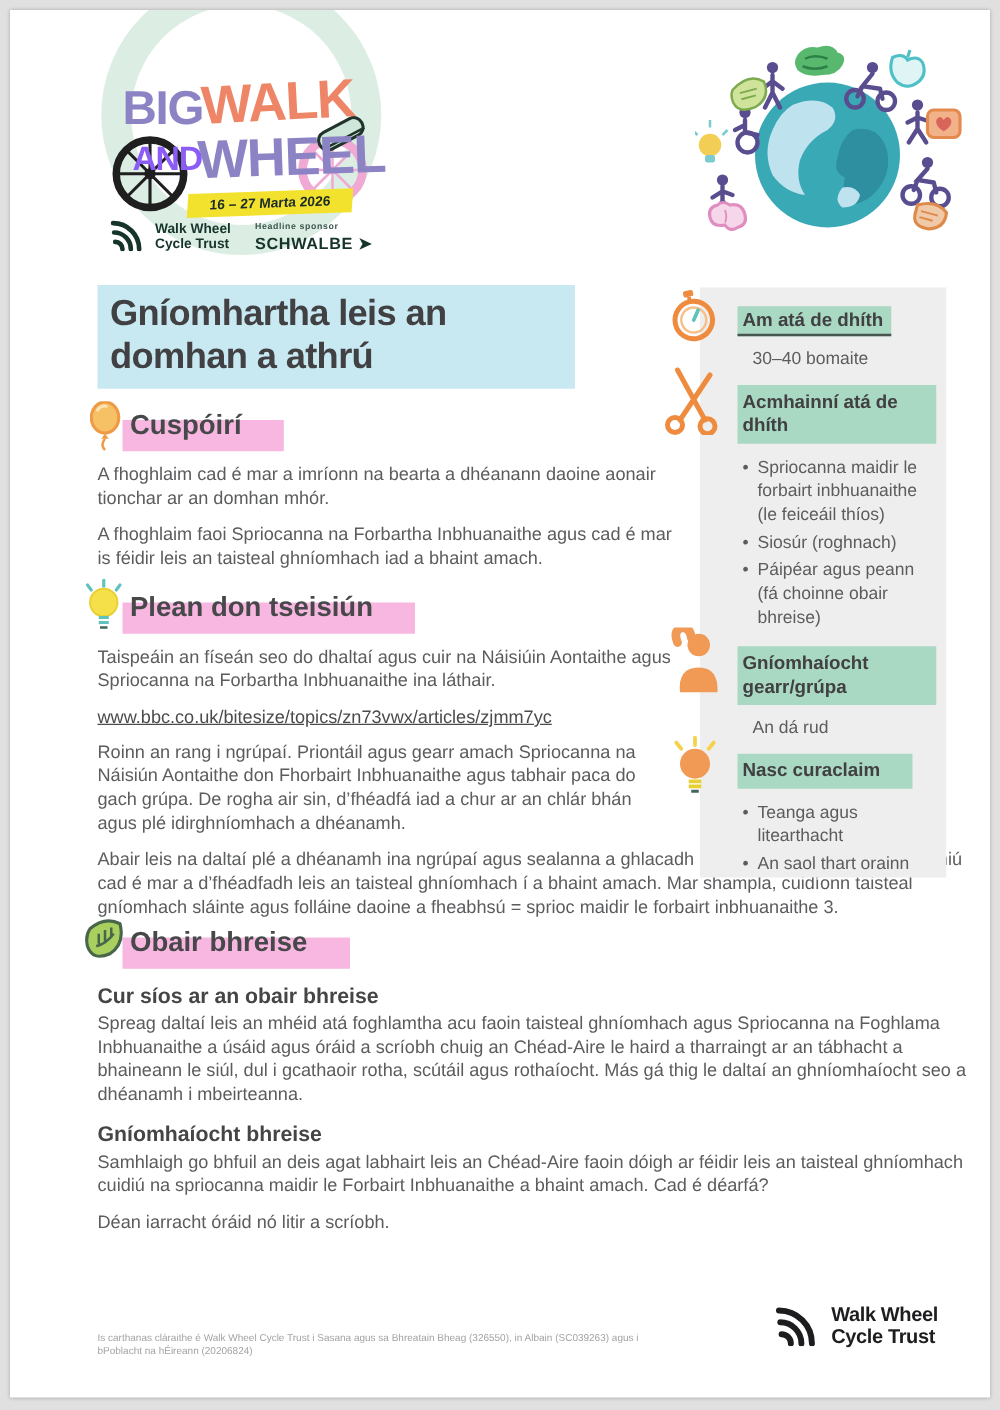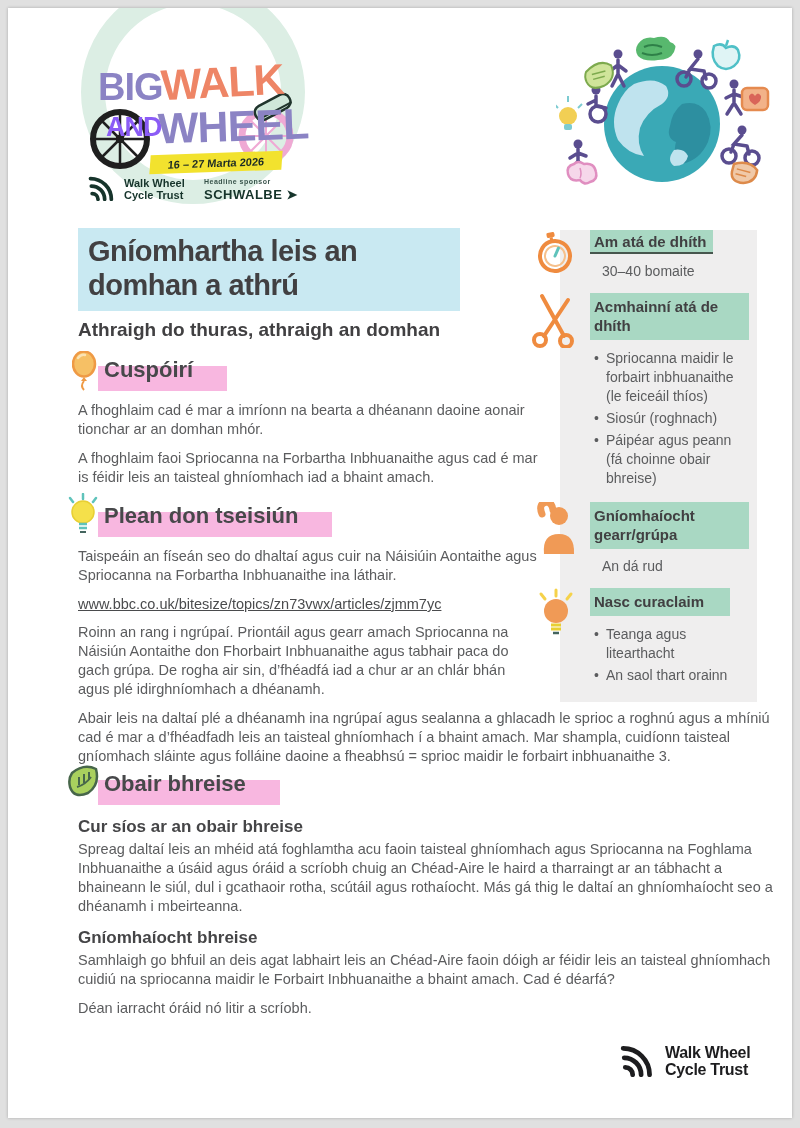"Am atá de dhíth" .sb-inner { padding: 0 8px 0 30px -> 15px 8px 0 30px }
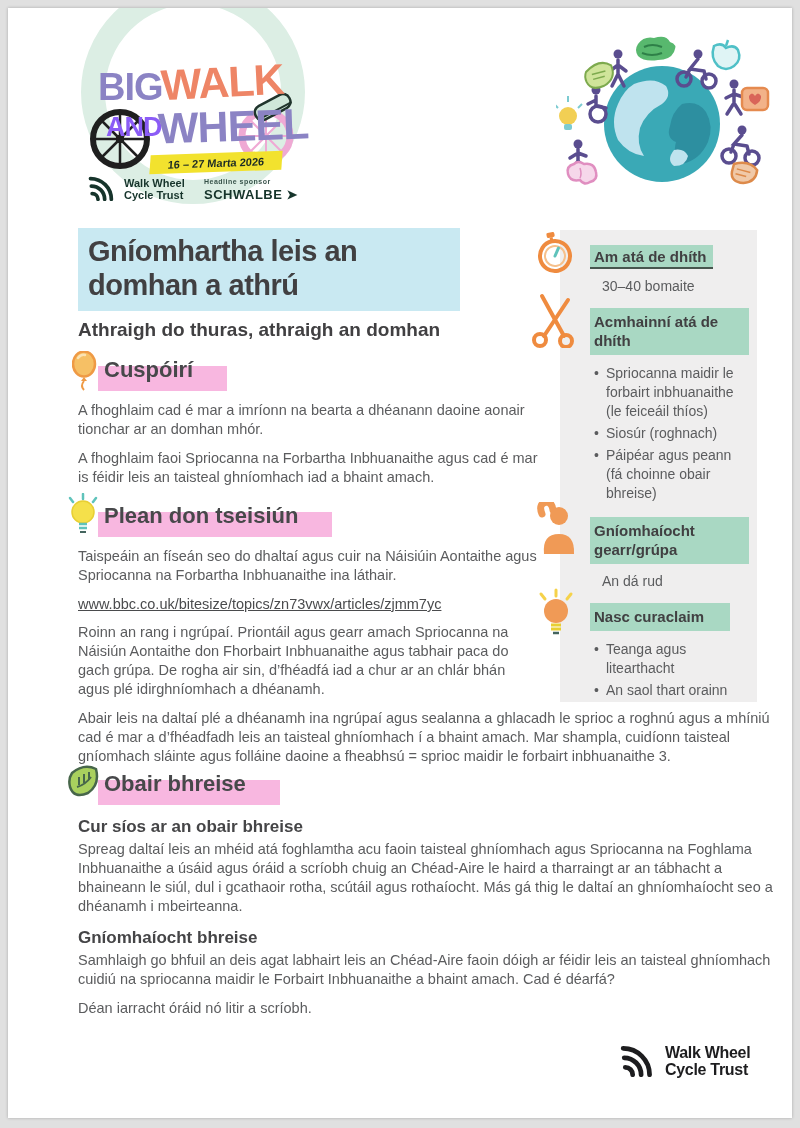"Athraigh do thuras, athraigh an" div.subtitle { html: <div>Athraigh do thuras, athraigh an domhan</div> -> none }
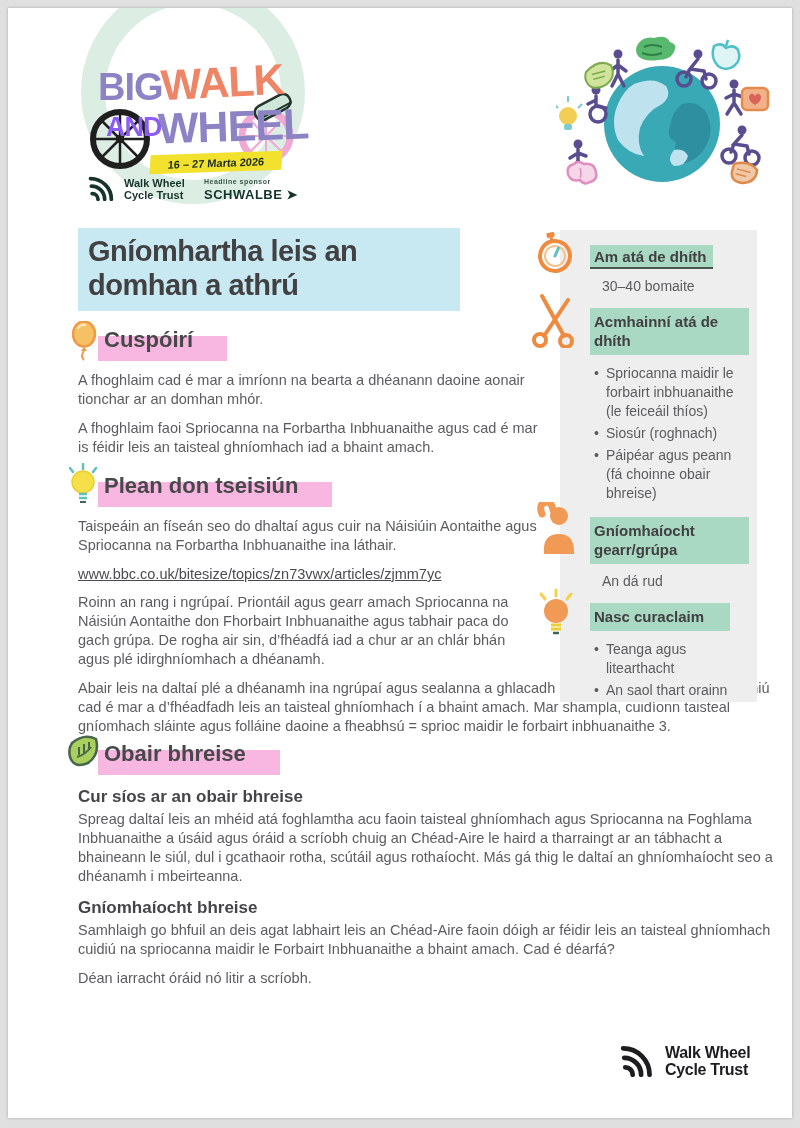"Is carthanas cláraithe é Walk" div.legal { html: none -> <div>Is carthanas cláraithe é Walk Wheel Cycle Trust i Sasana agus sa Bhreatain Bheag (326550), in Albain (SC039263) agus i bPoblacht na hÉireann (20206824)</div> }
